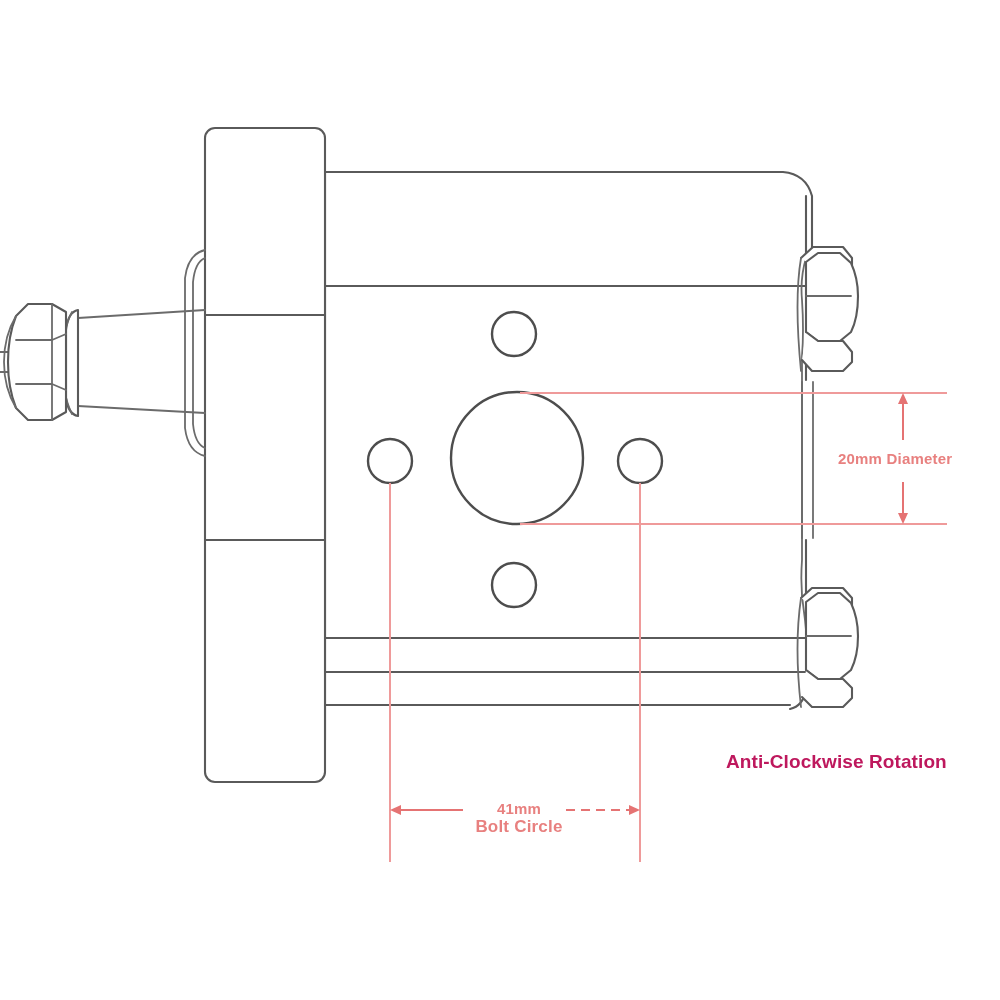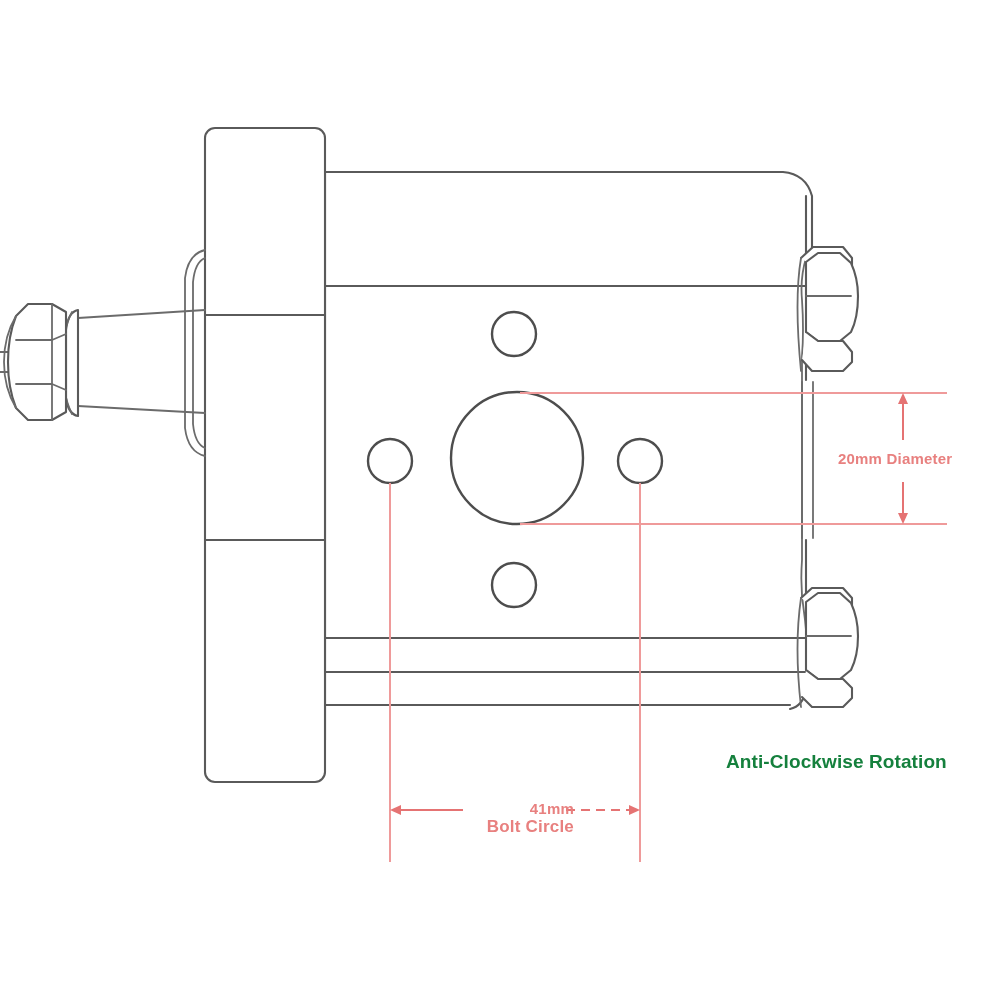"Anti-Clockwise Rotation" span.rotation-text { color: #15803d -> #be185d }
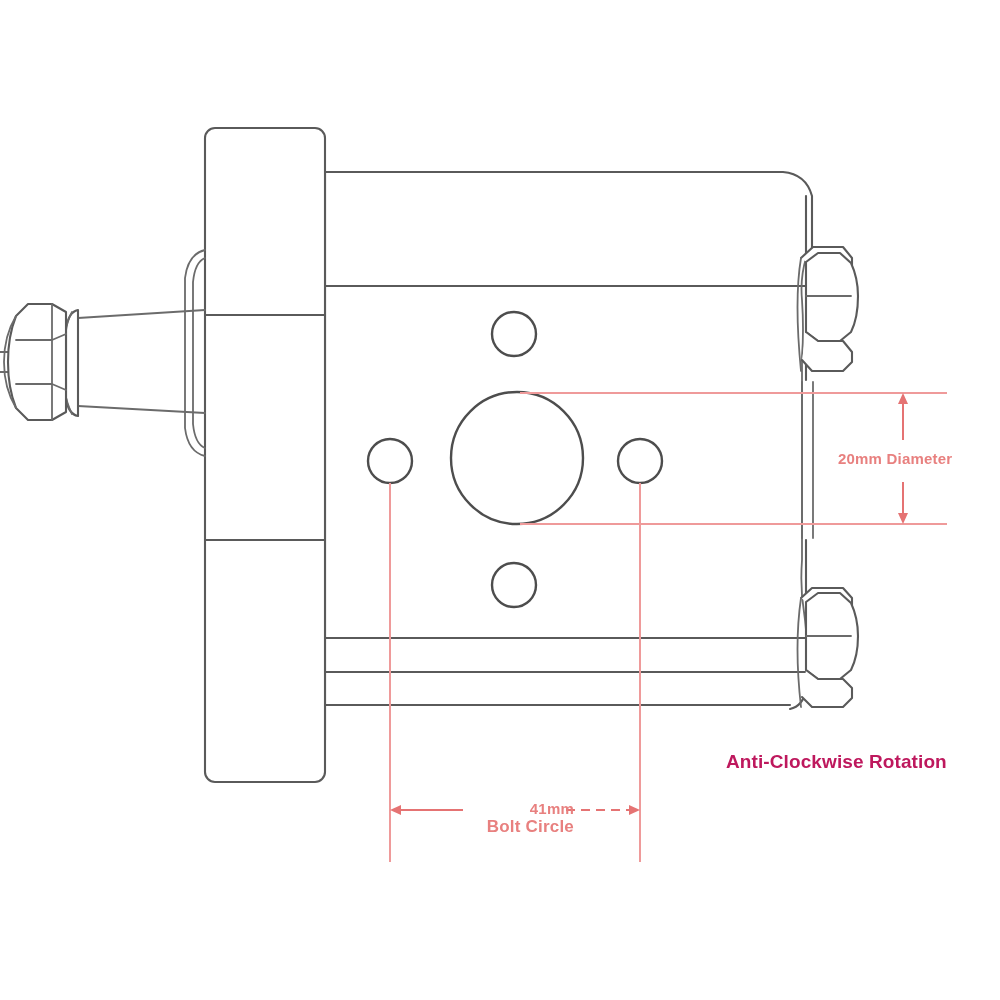"41mm" div.text-label { text-align: none -> center }
